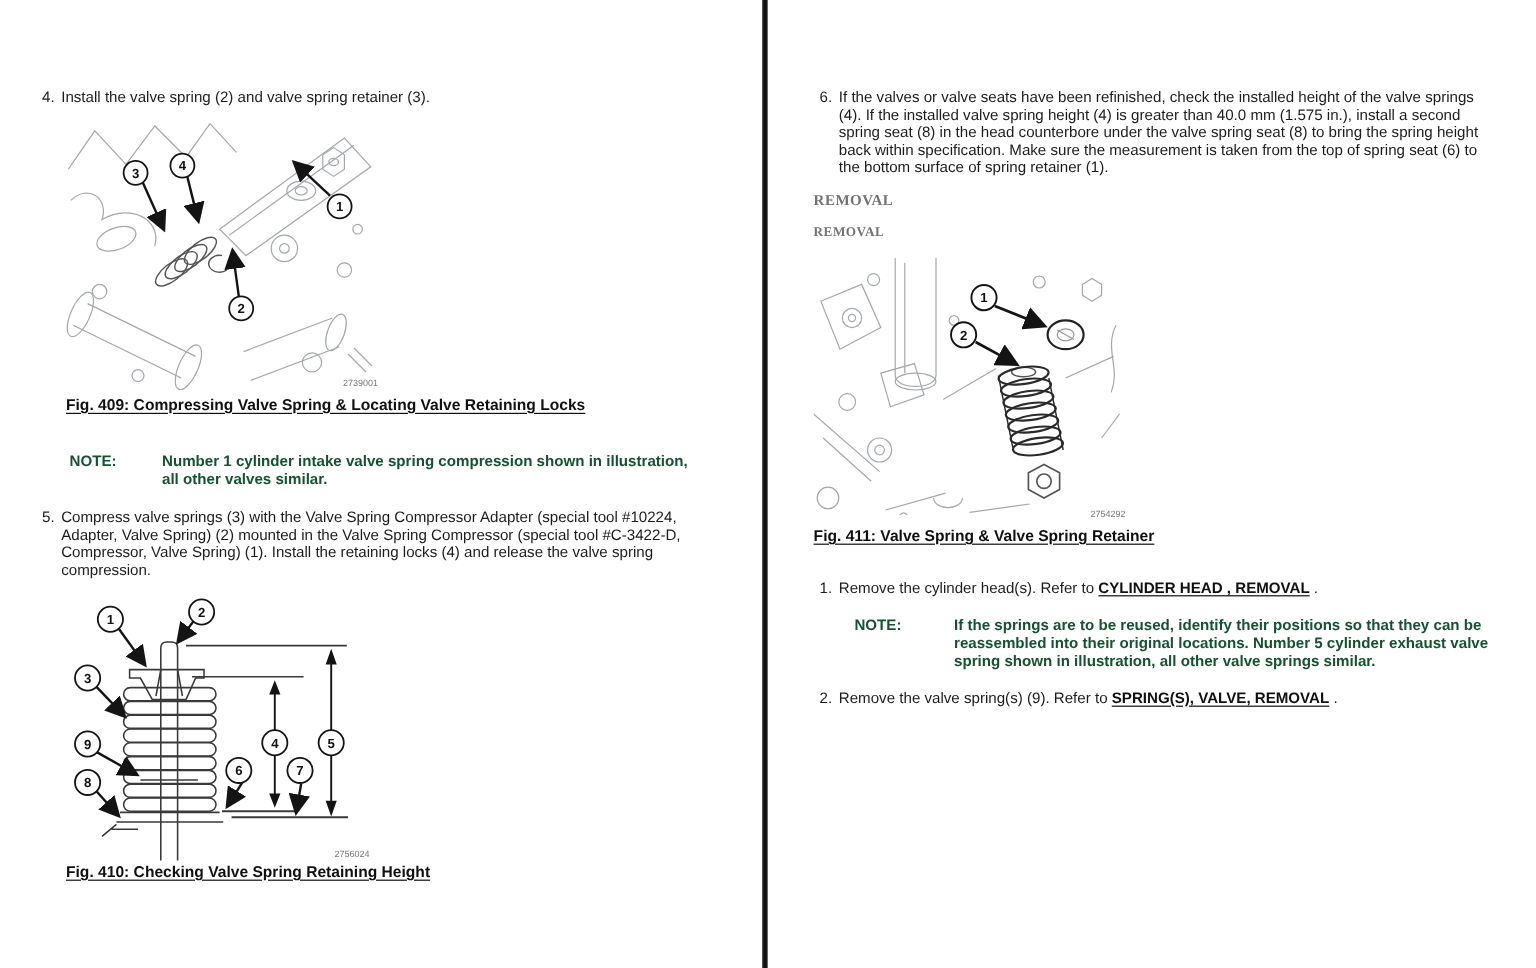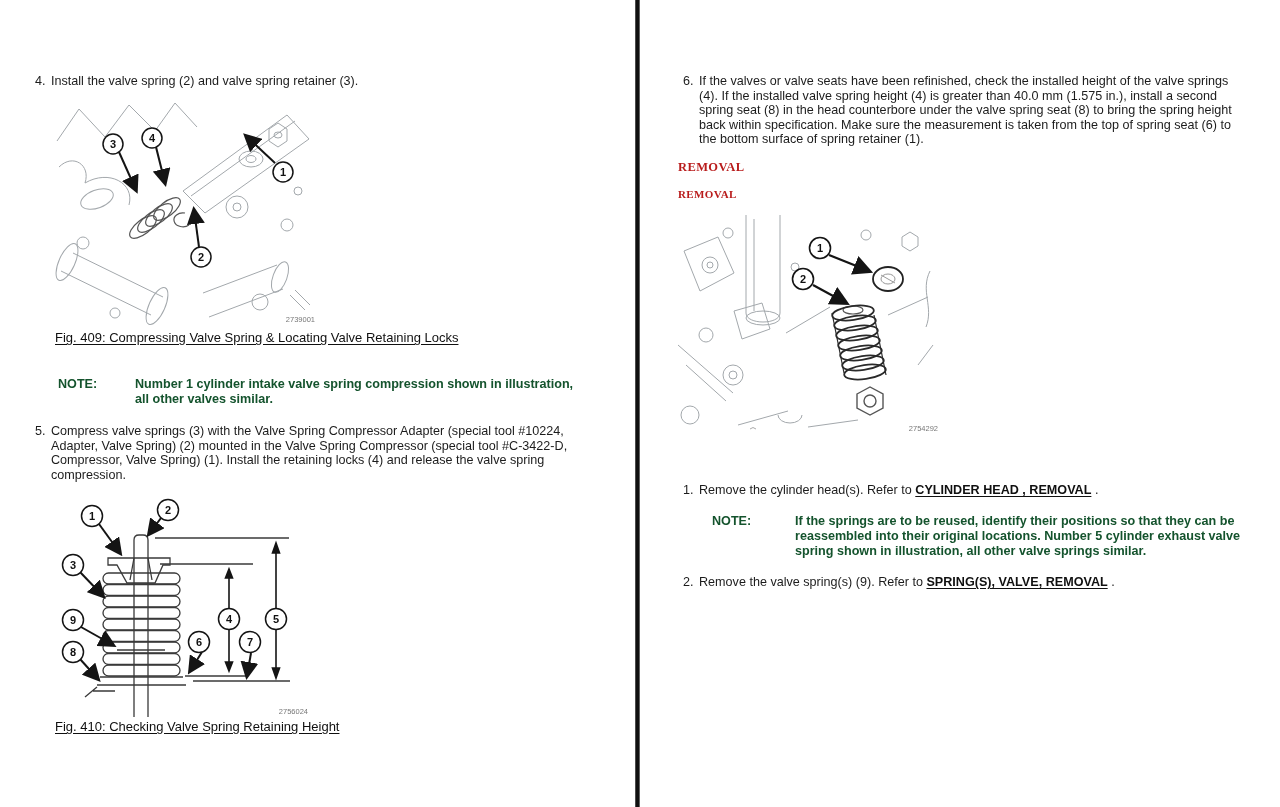"REMOVAL" .removal { color: #b91c1c -> #737373 }
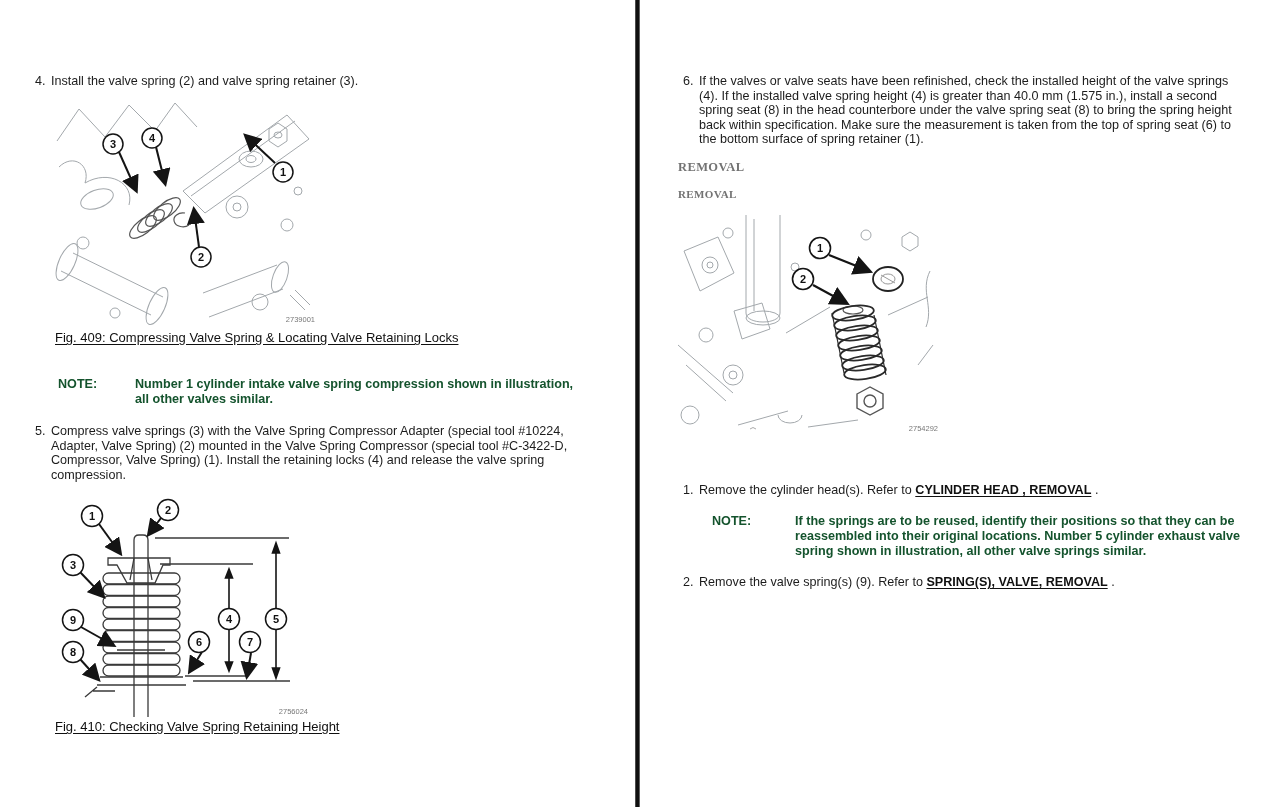"Fig. 409: Compressing Valve Spring" .fig-caption { font-weight: normal -> bold }
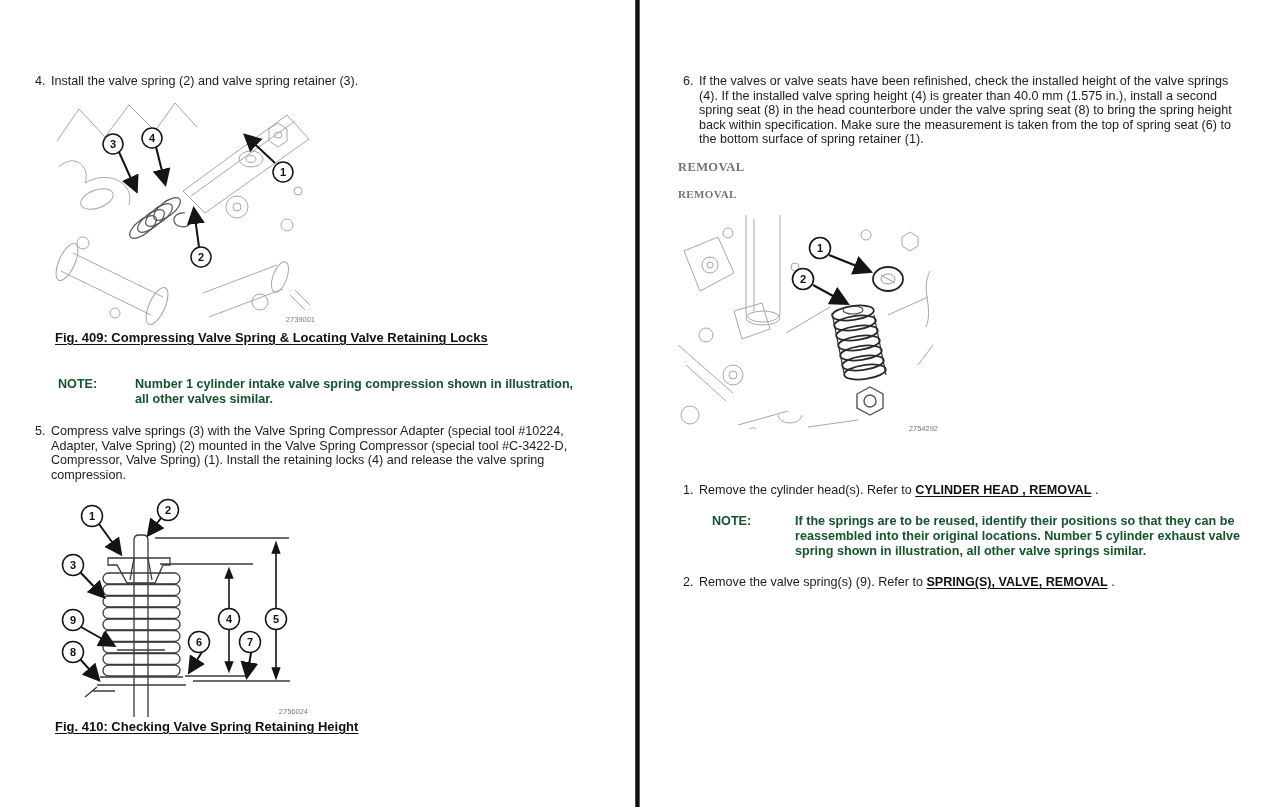"Fig. 411: Valve Spring &" div.fig-caption { html: none -> <div>Fig. 411: Valve Spring &amp; Valve Spring Retainer</div> }
